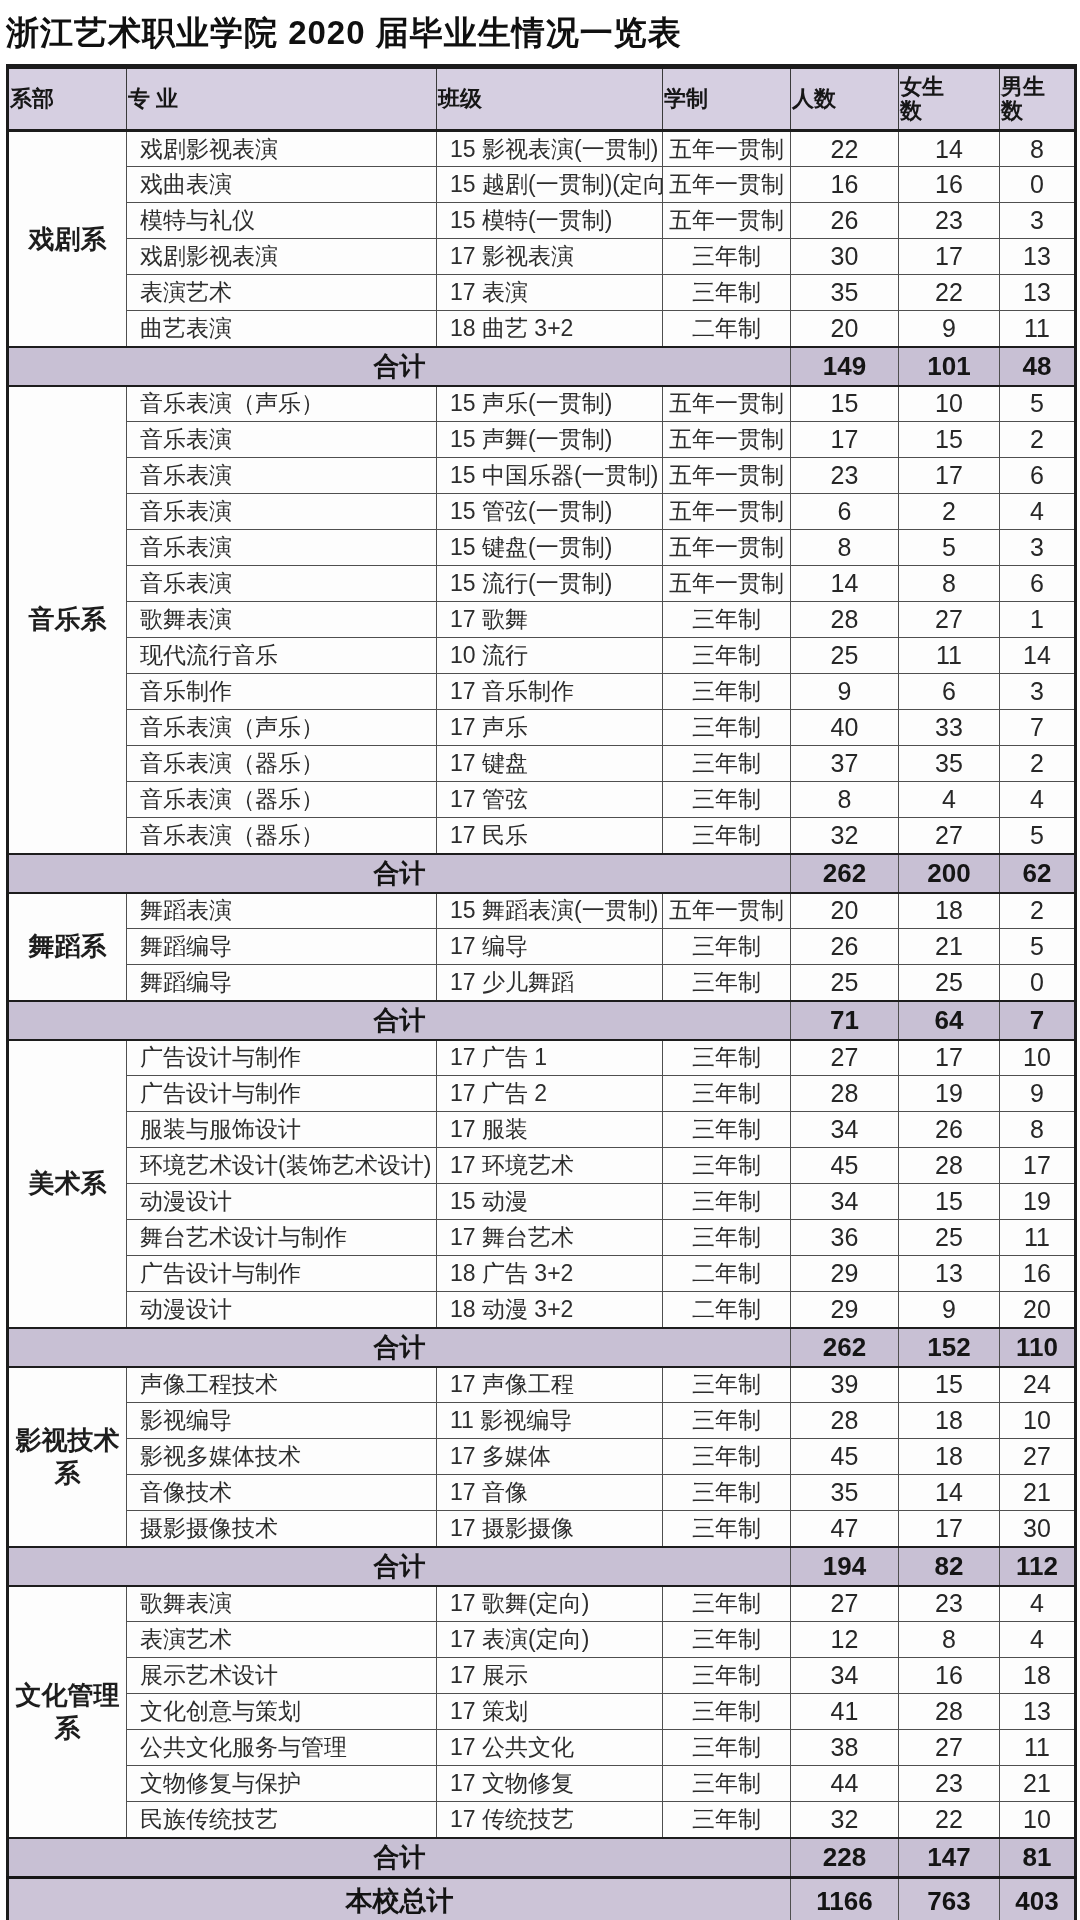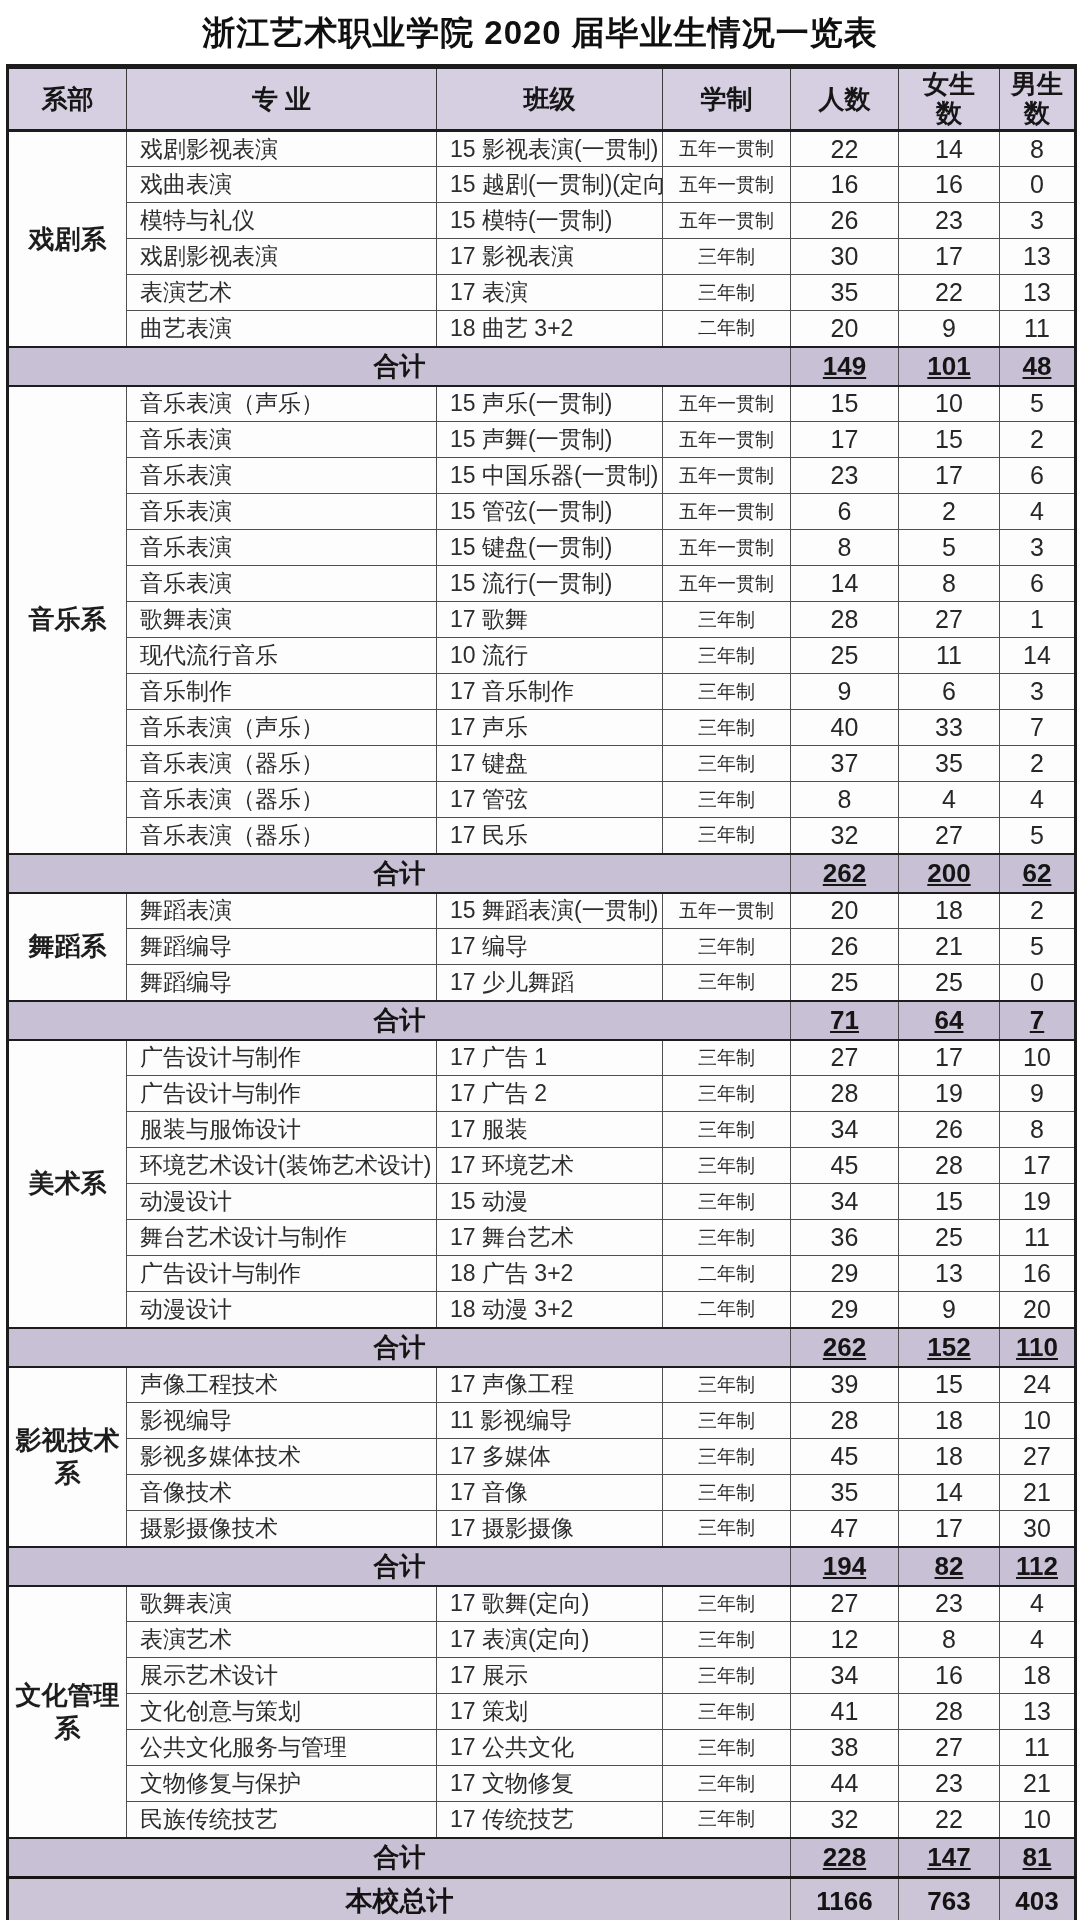"浙江艺术职业学院 2020 届毕业生情况一览表" .title { text-align: center -> left }
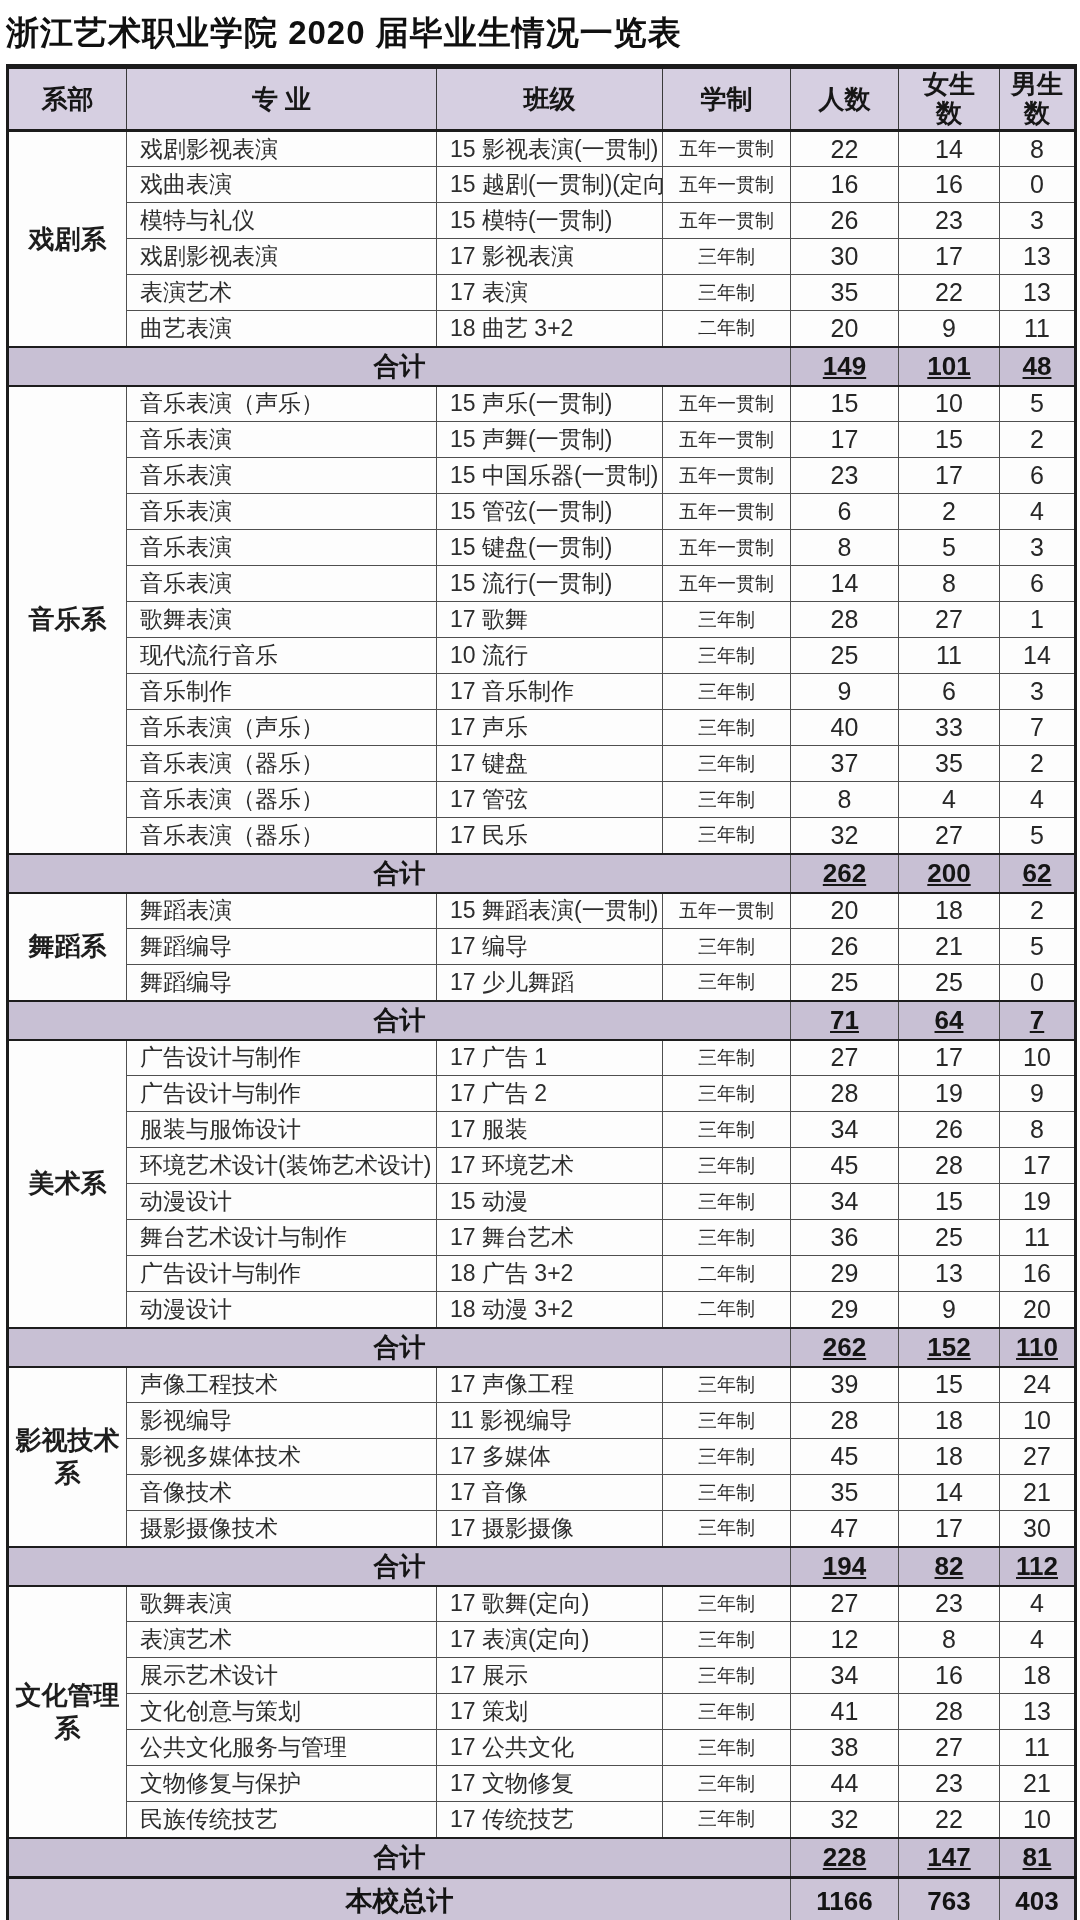"系部" thead th { font-size: 26px -> 22px; text-align: center -> left }
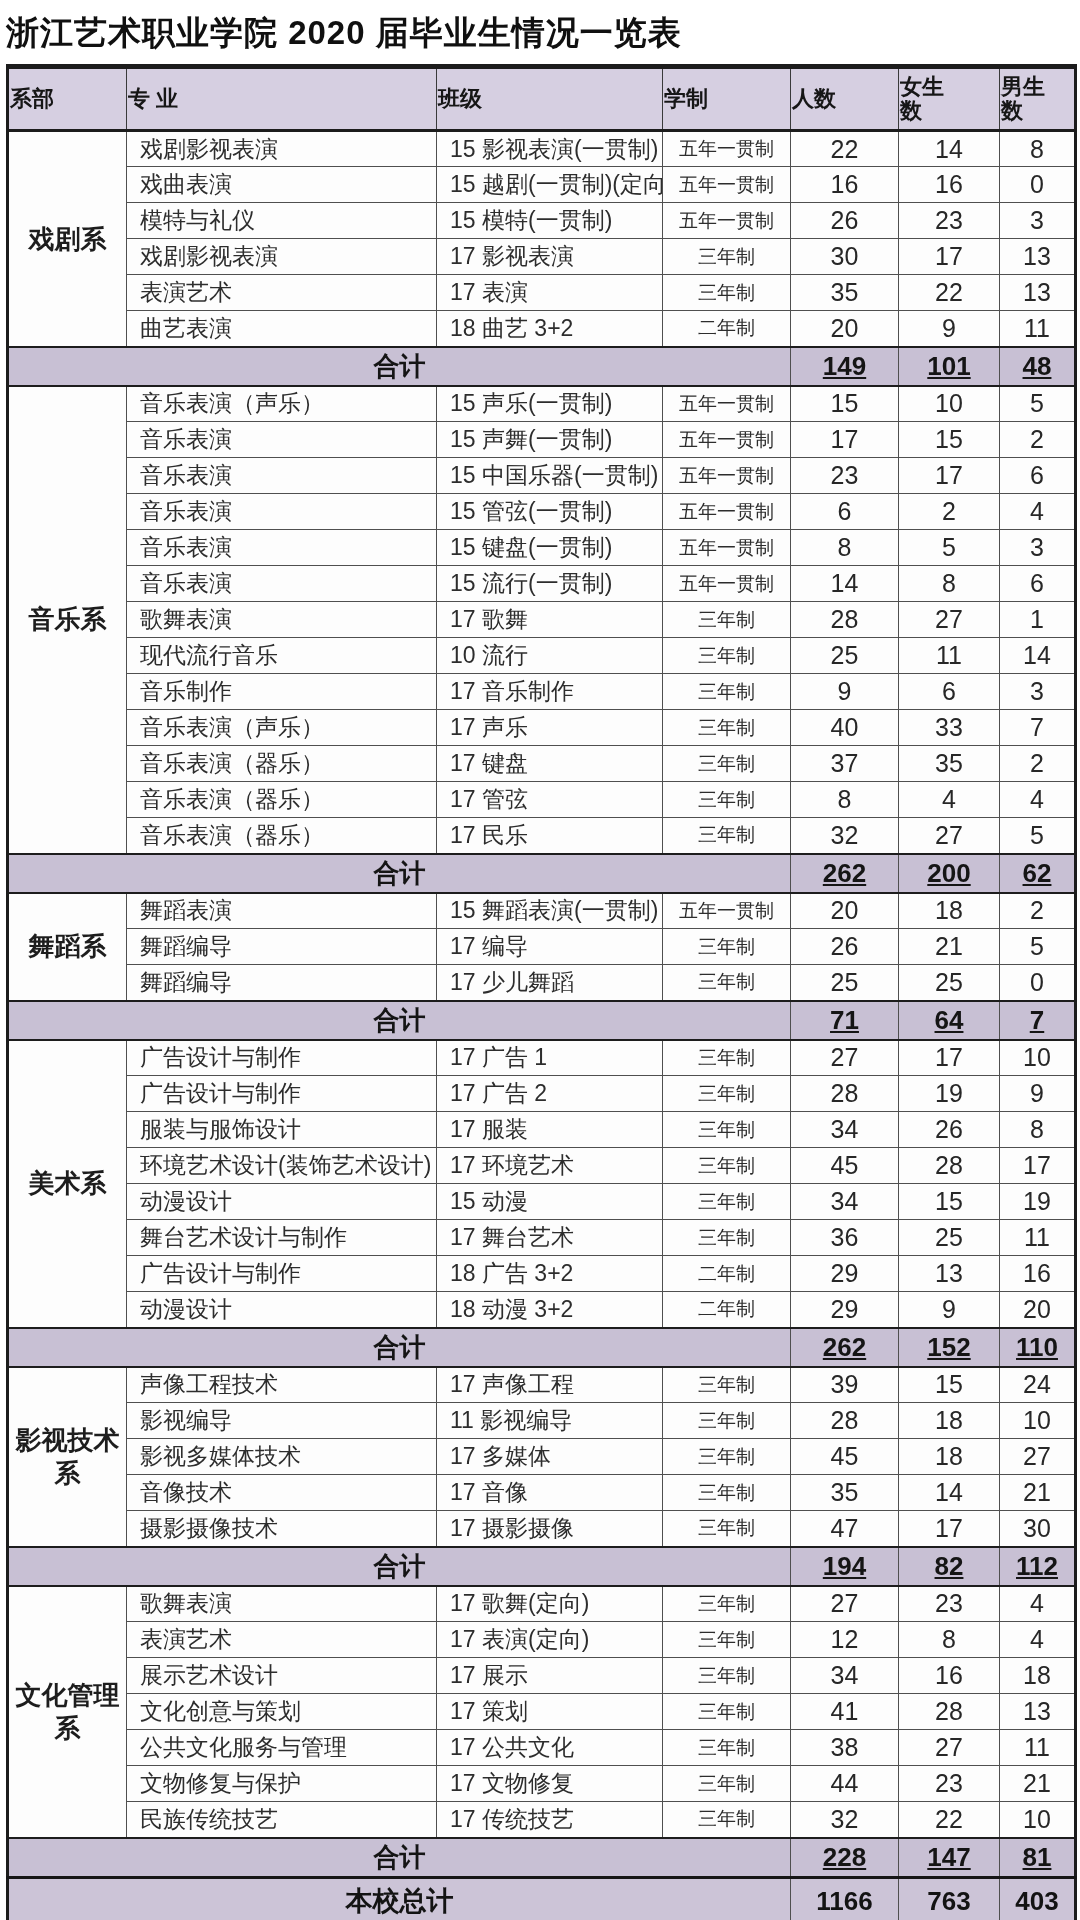"五年一贯制" td.cell-schooling { font-size: 19px -> 23px }
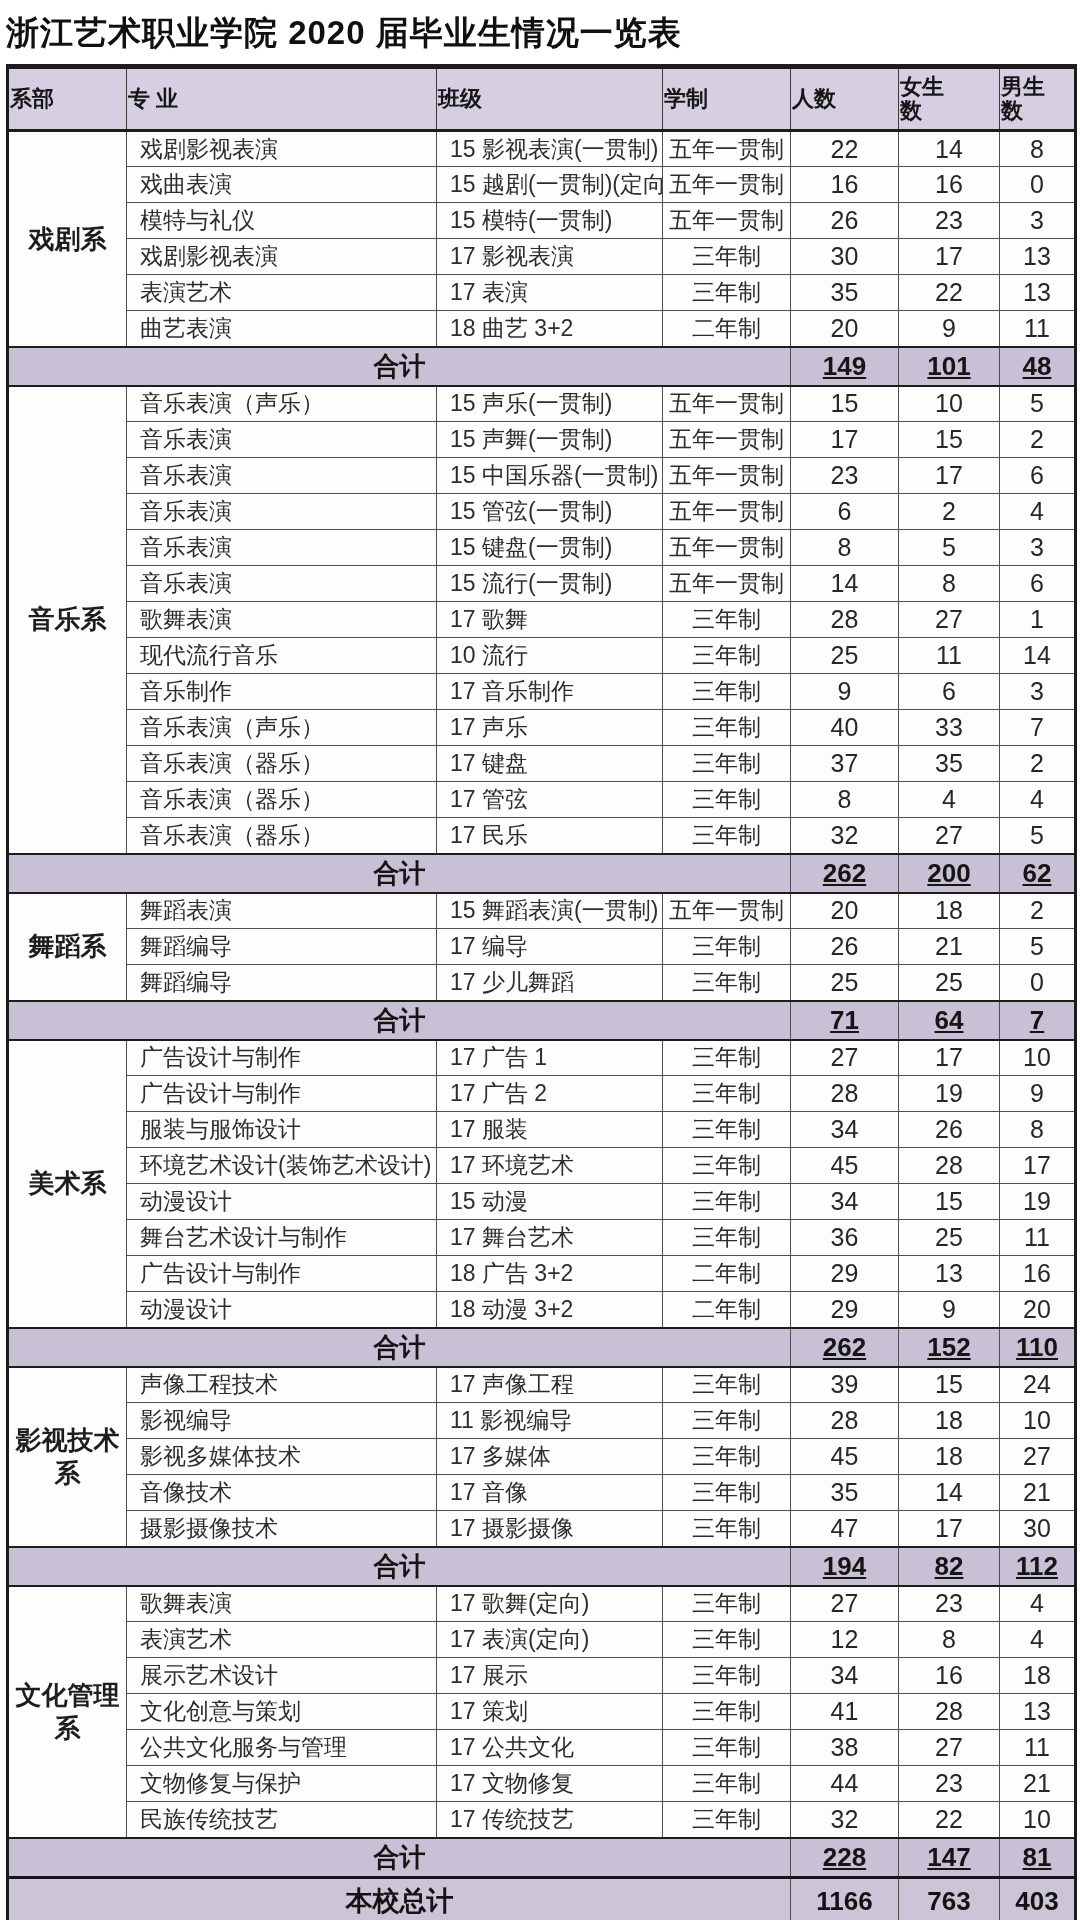"149" tr.subtotal-row td.cell-num { text-decoration: underline -> none }
